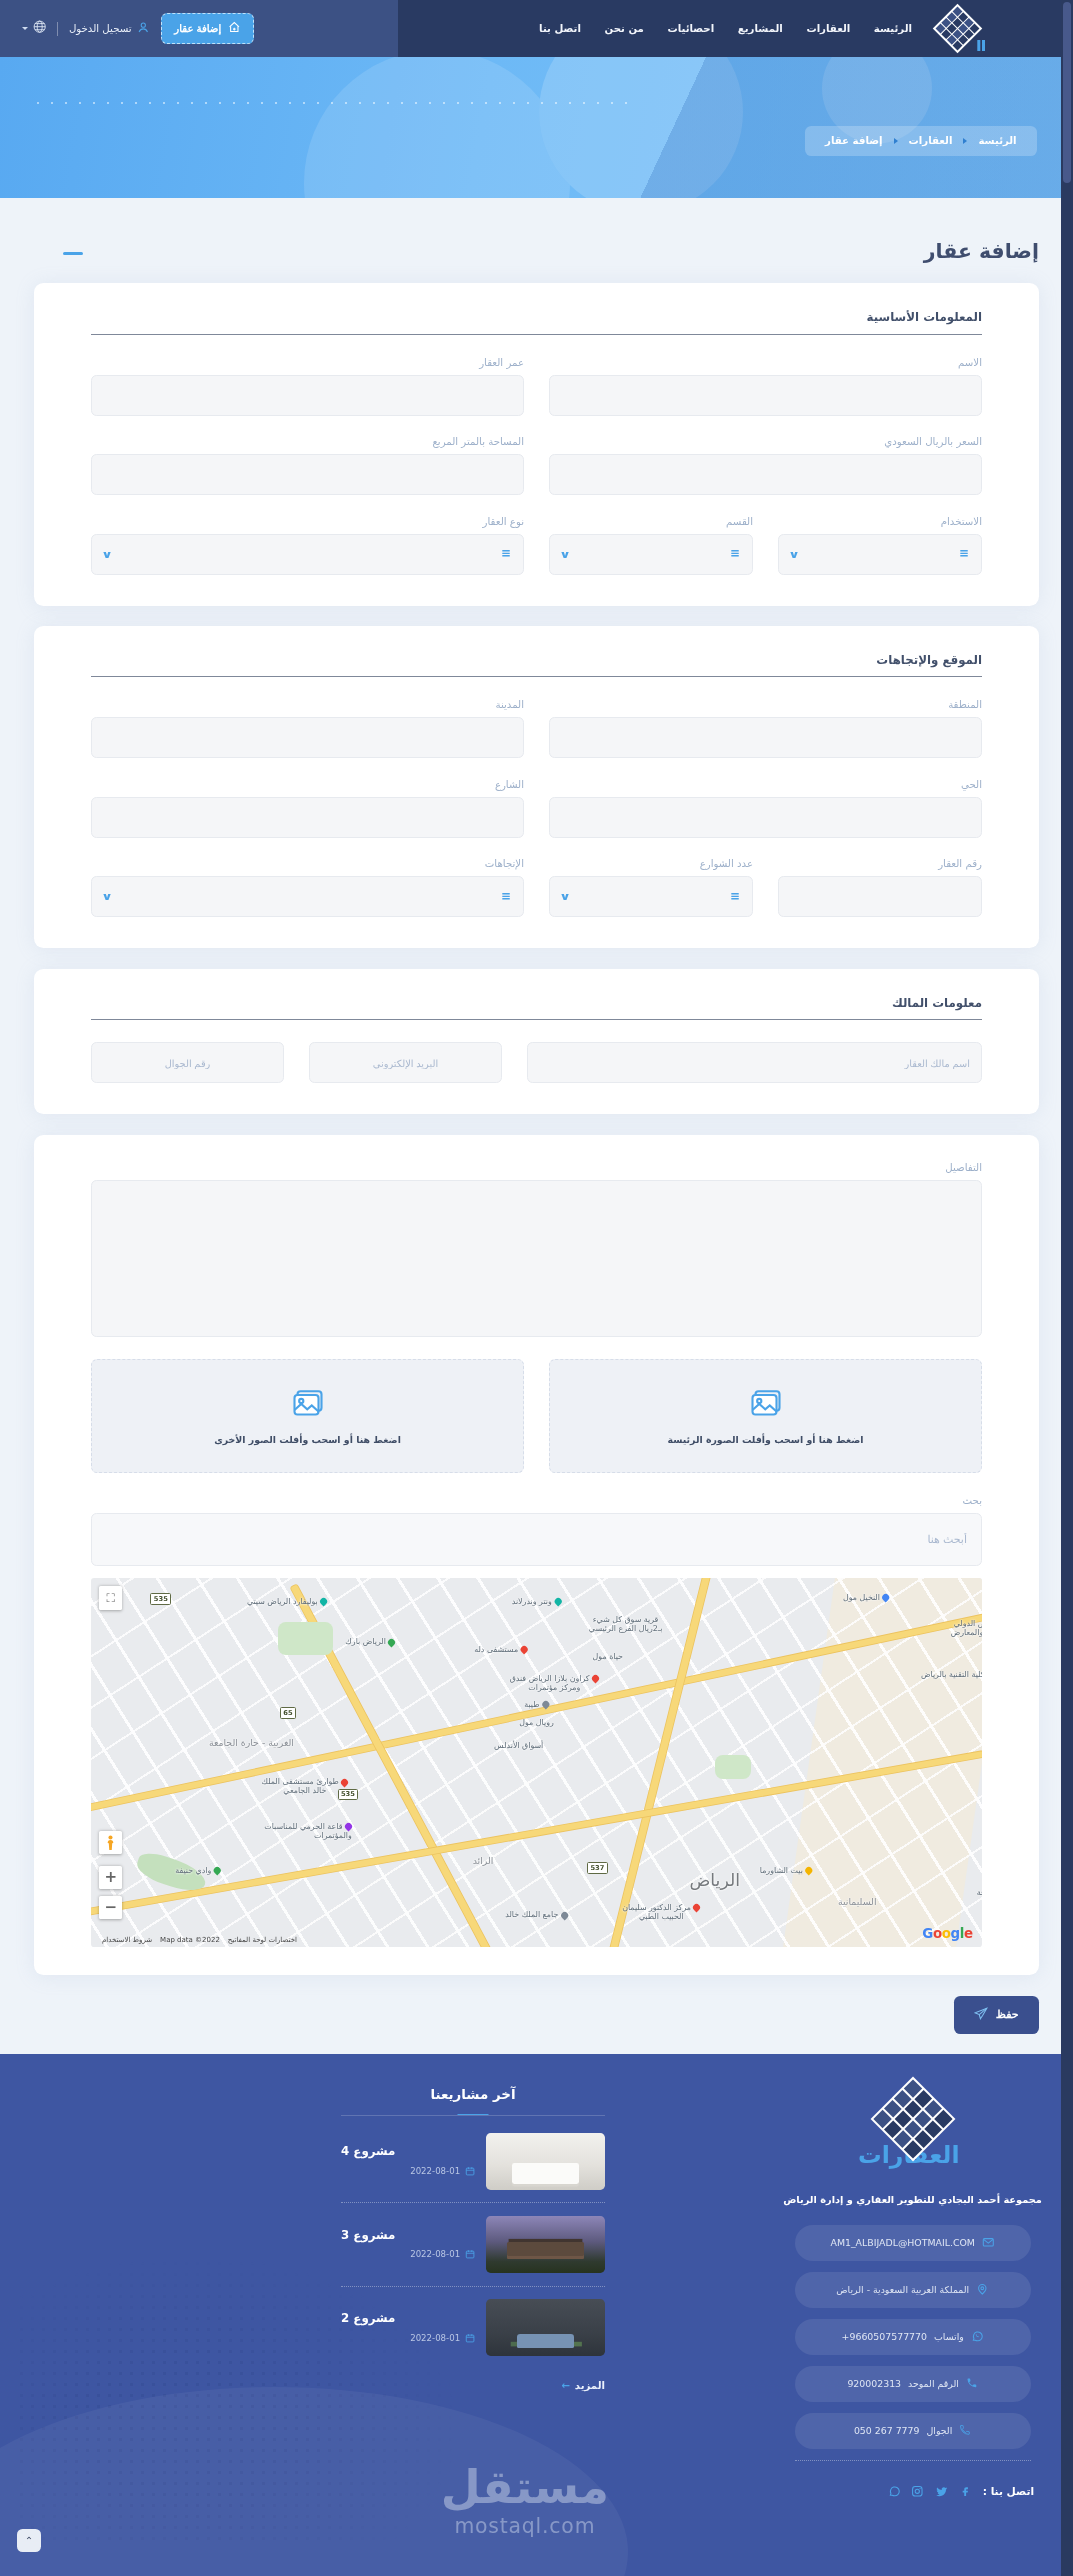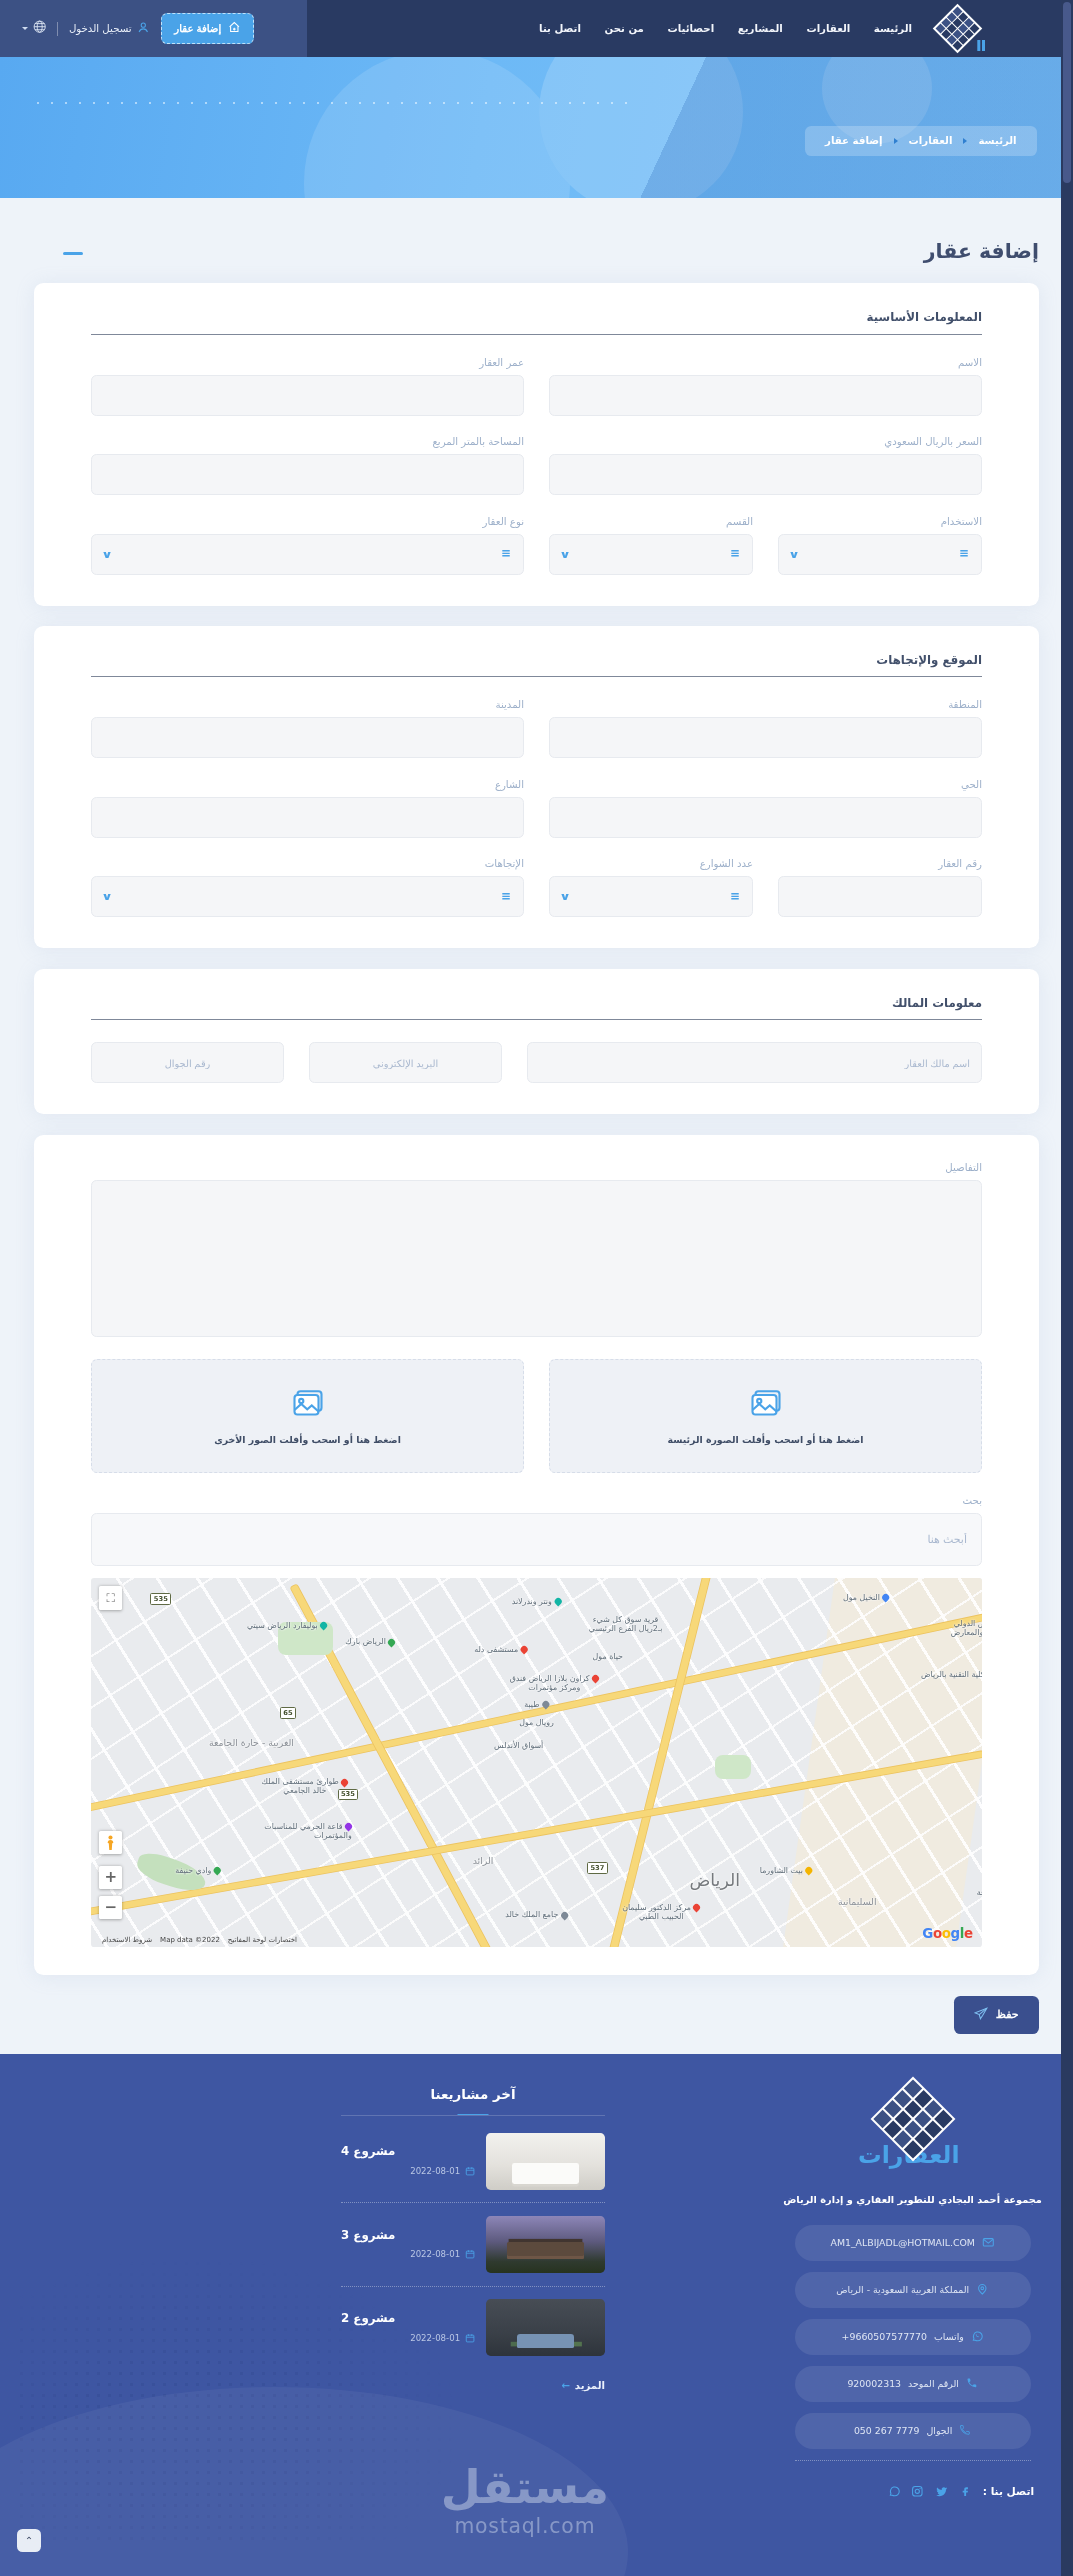"تسجيل الدخول" .nav-left-panel { width: 307px -> 398px }
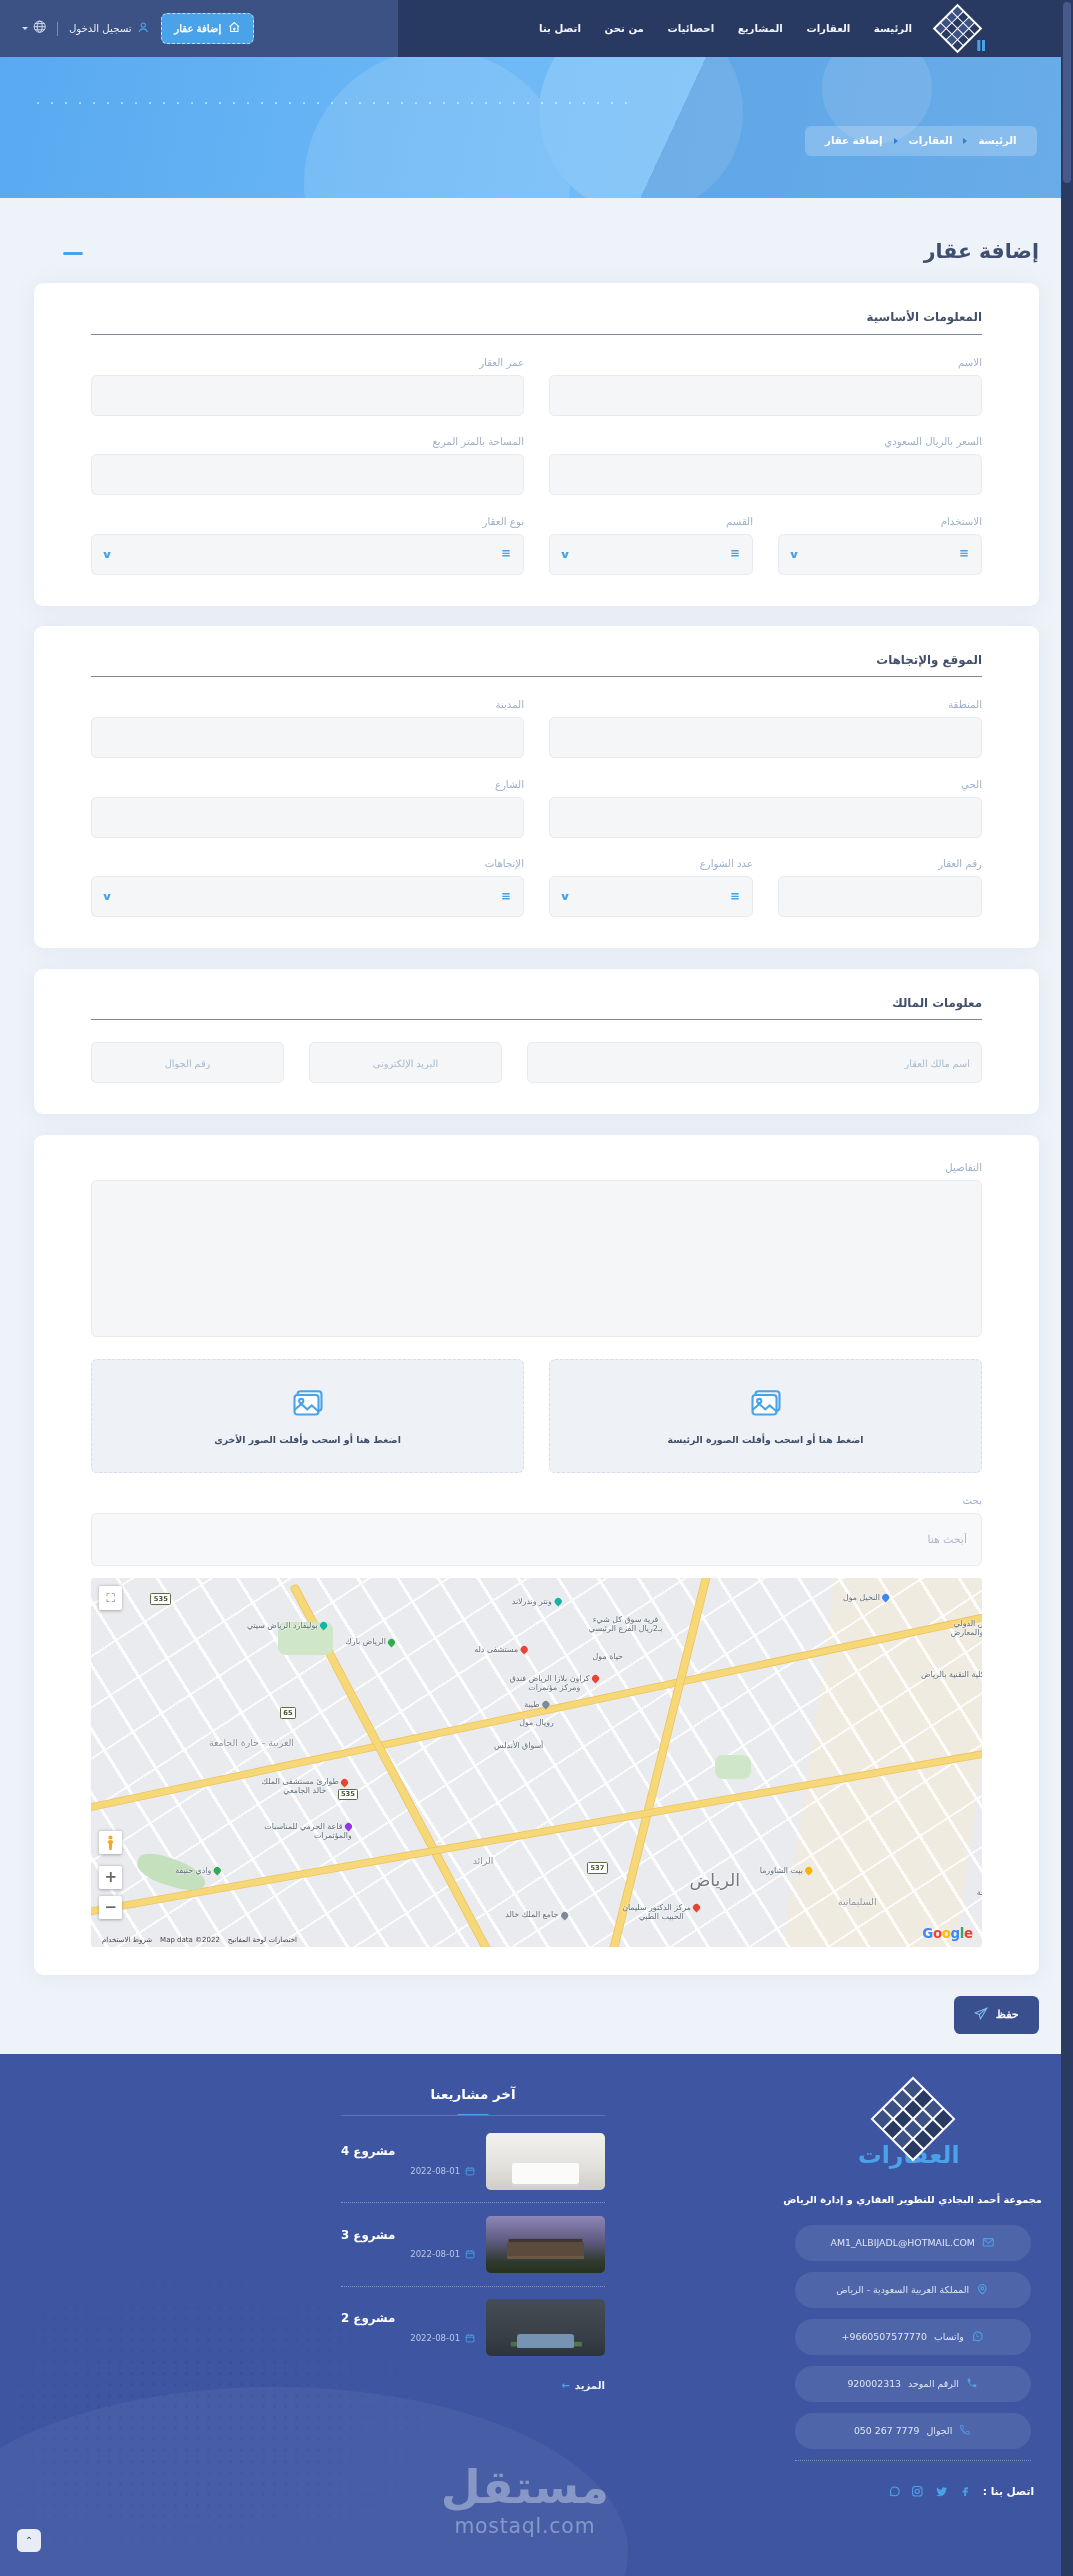"بوليفارد الرياض سيتي" span.mlabel { margin-top: 24px -> none }
